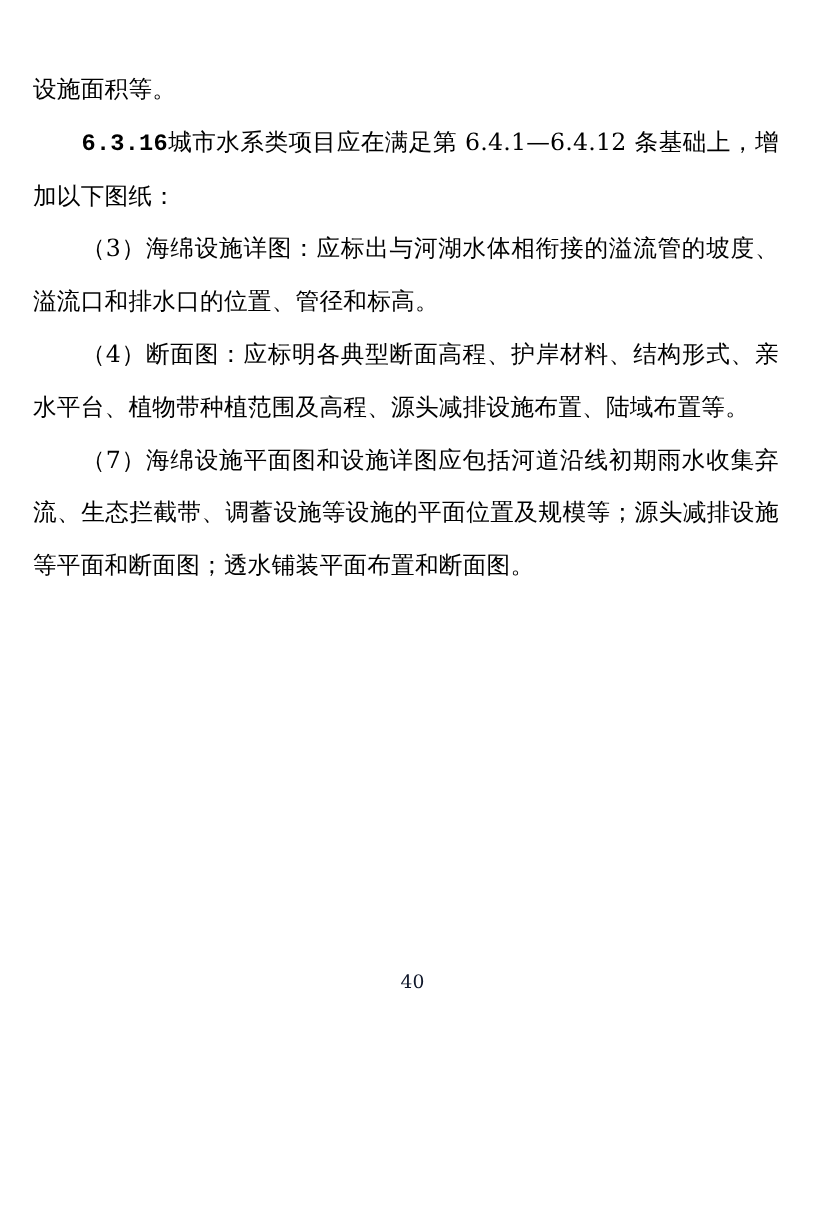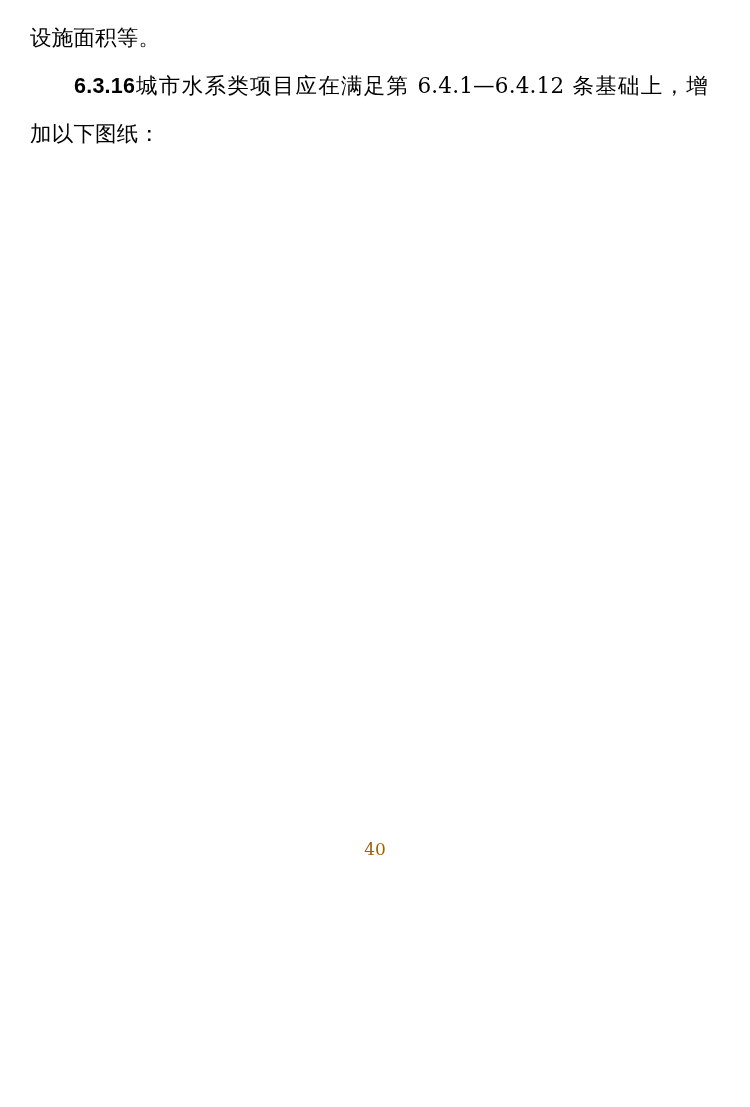"设施面积等。" .page { margin-top: none -> 44px }
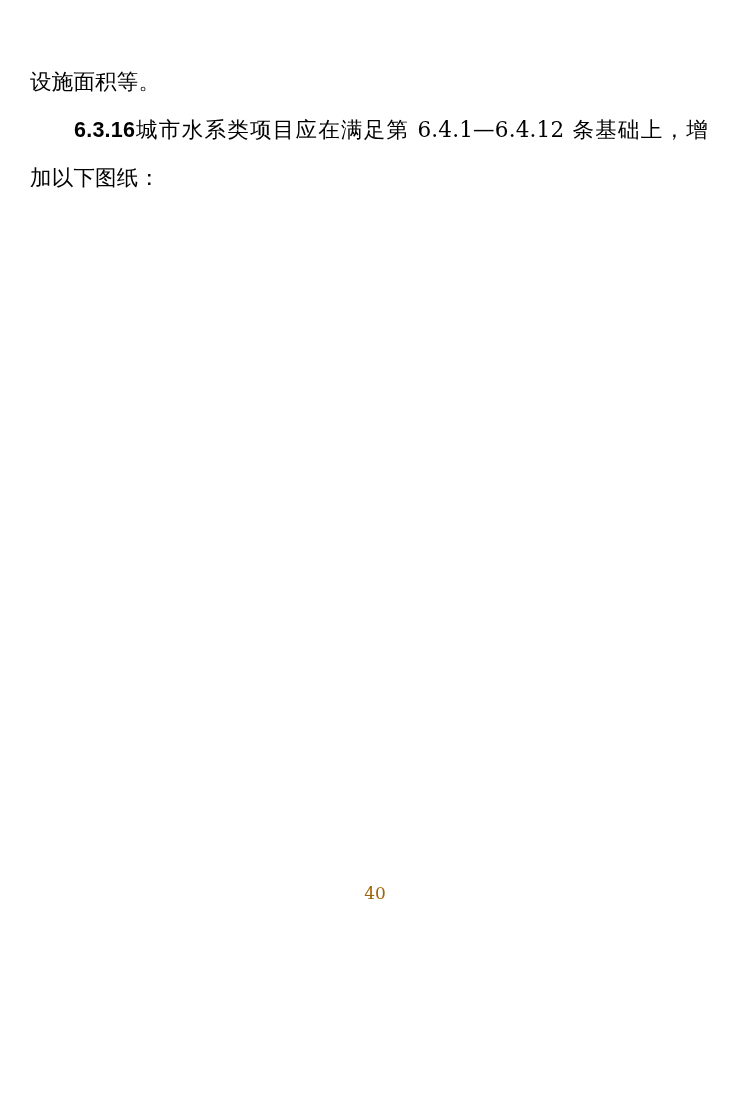"6.3.16" .num { font-family: Liberation Sans, sans-serif -> Liberation Mono, monospace }
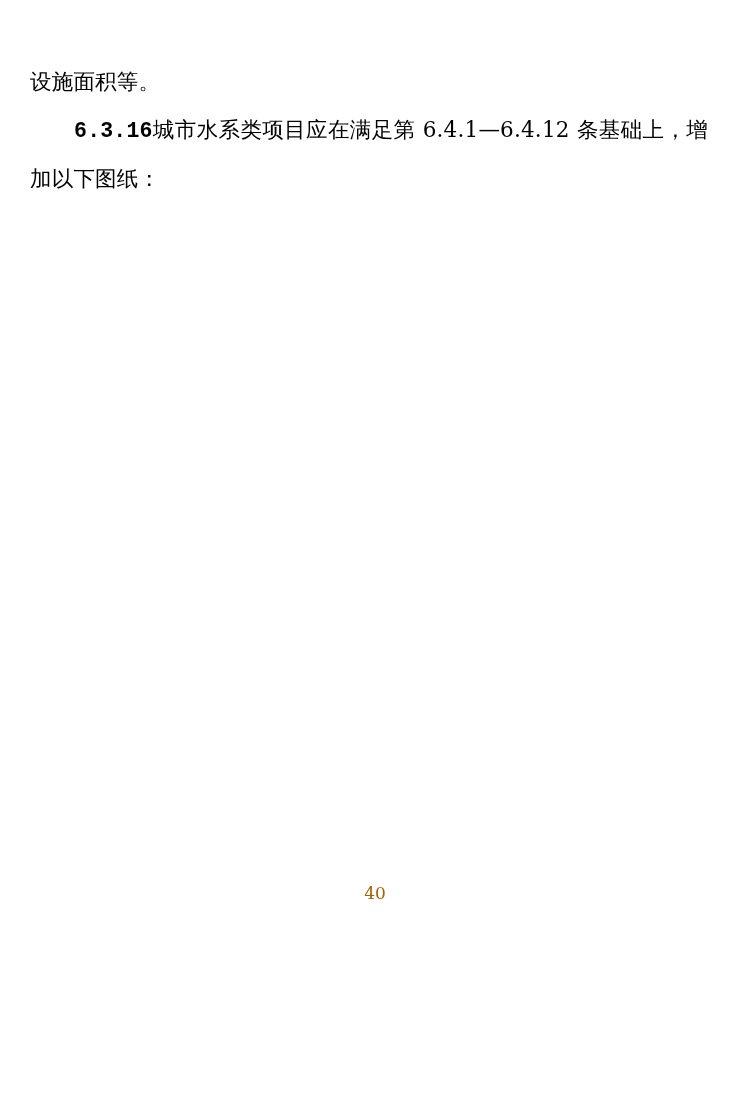"（3）海绵设施详图：应标出与河湖水体相衔接的溢流管的坡度、溢流口和排水口的位置、" p.line { html: none -> <p>（3）海绵设施详图：应标出与河湖水体相衔接的溢流管的坡度、溢流口和排水口的位置、管径和标高。</p> }
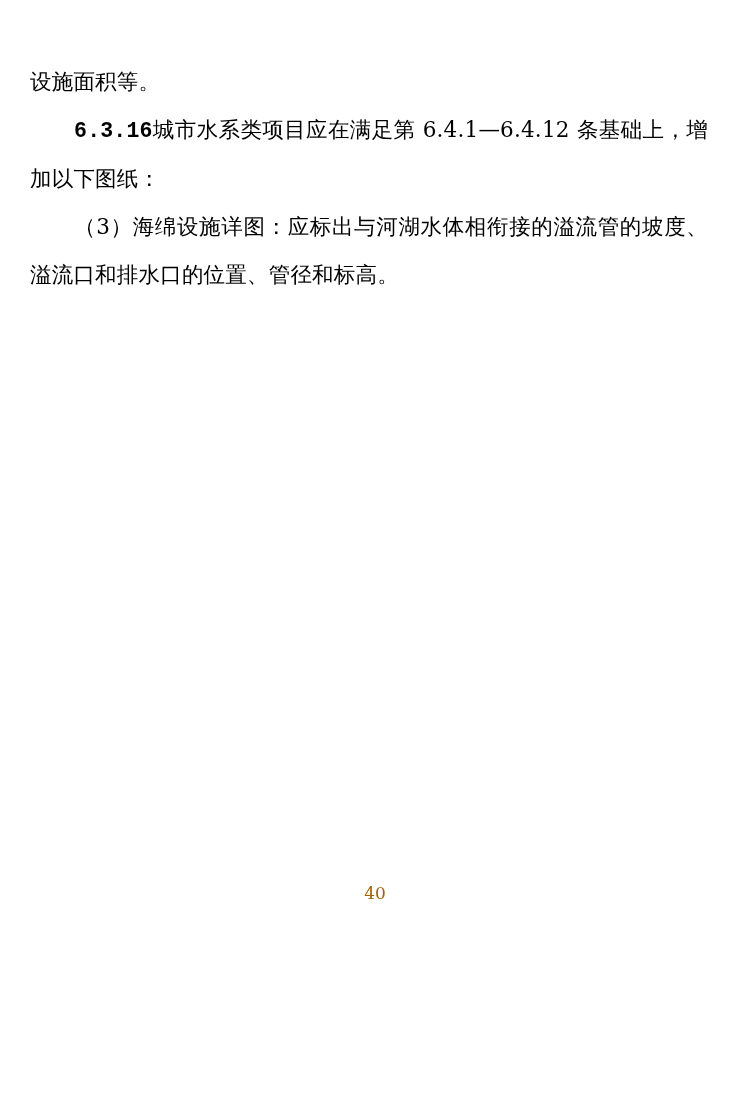"（4）断面图：应标明各典型断面高程、护岸材料、结构形式、亲水平台、植物带种植范围" p.line { html: none -> <p>（4）断面图：应标明各典型断面高程、护岸材料、结构形式、亲水平台、植物带种植范围及高程、源头减排设施布置、陆域布置等。</p> }
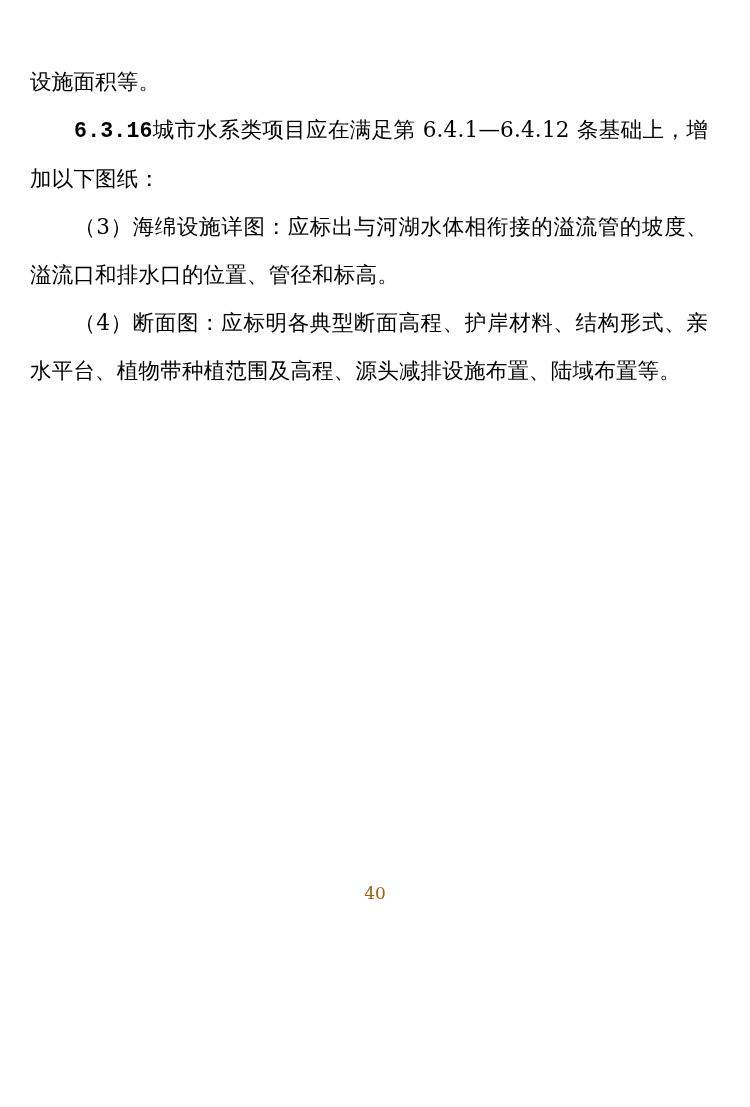"（7）海绵设施平面图和设施详图应包括河道沿线初期雨水收集弃流、生态拦截带、调蓄设" p.line { html: none -> <p>（7）海绵设施平面图和设施详图应包括河道沿线初期雨水收集弃流、生态拦截带、调蓄设施等设施的平面位置及规模等；源头减排设施等平面和断面图；透水铺装平面布置和断面图。</p> }
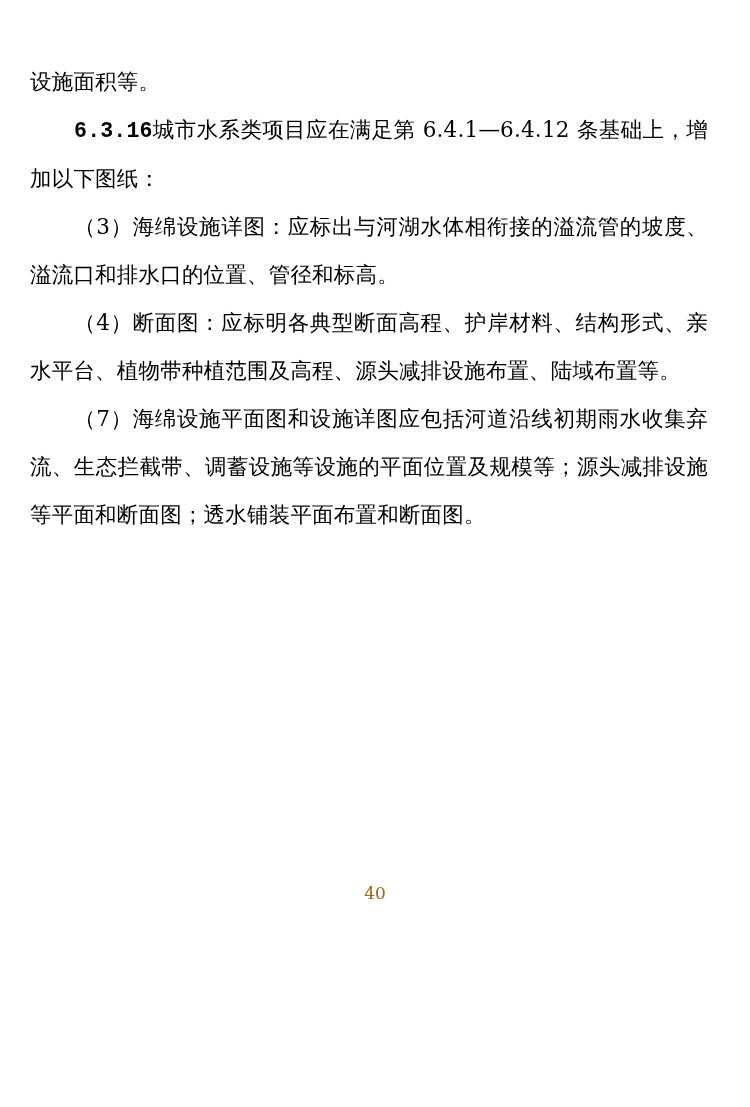"40" .footer { color: #a16207 -> #0f172a }
